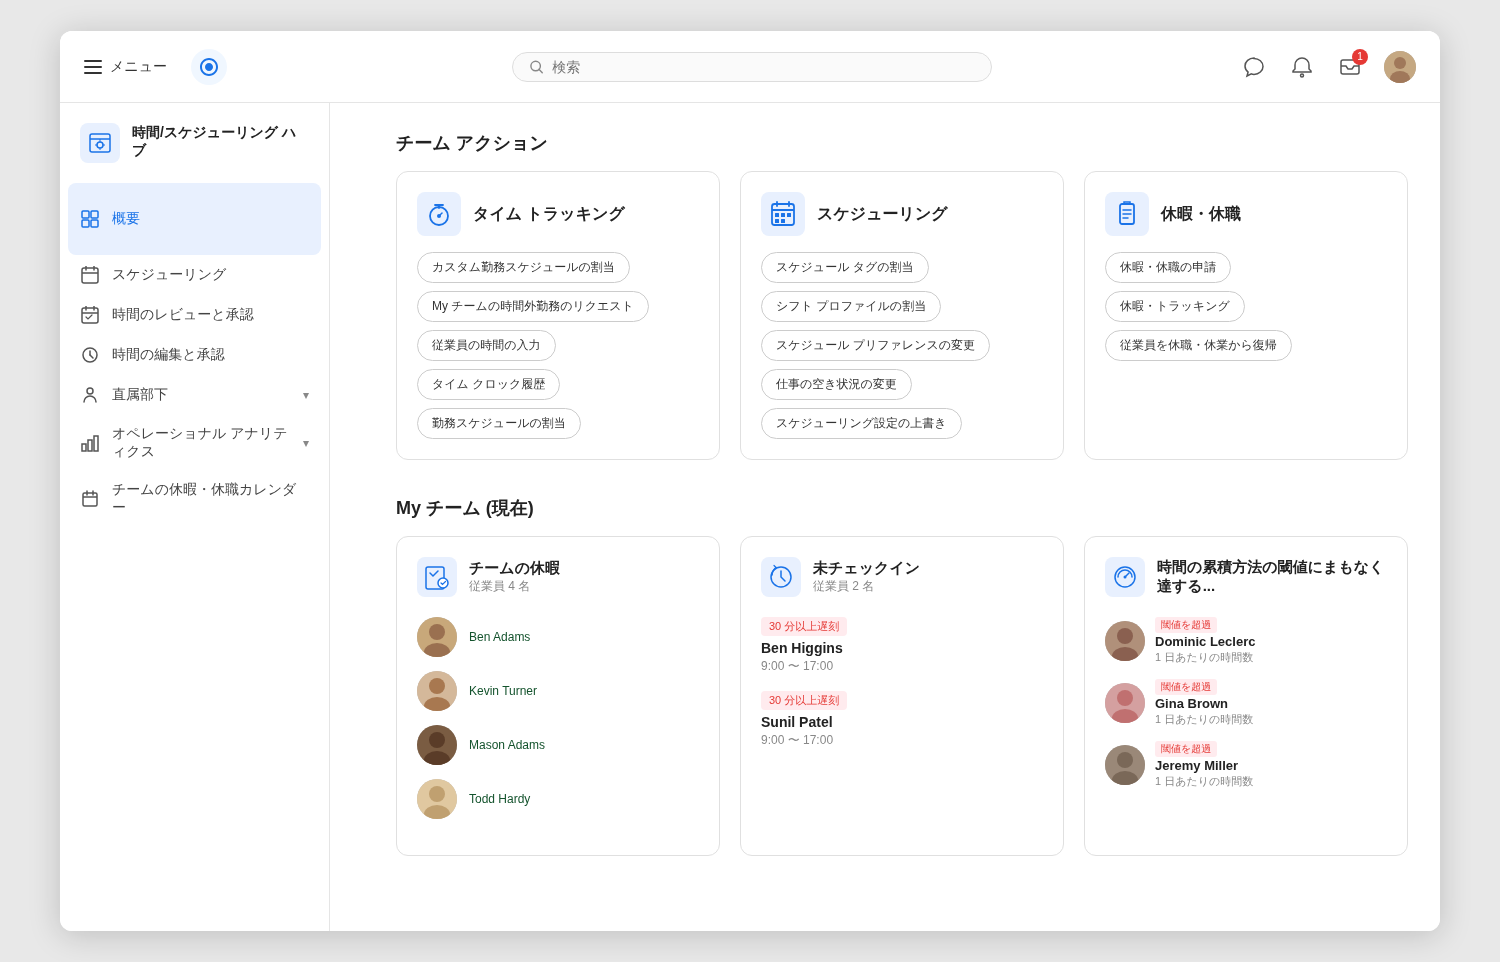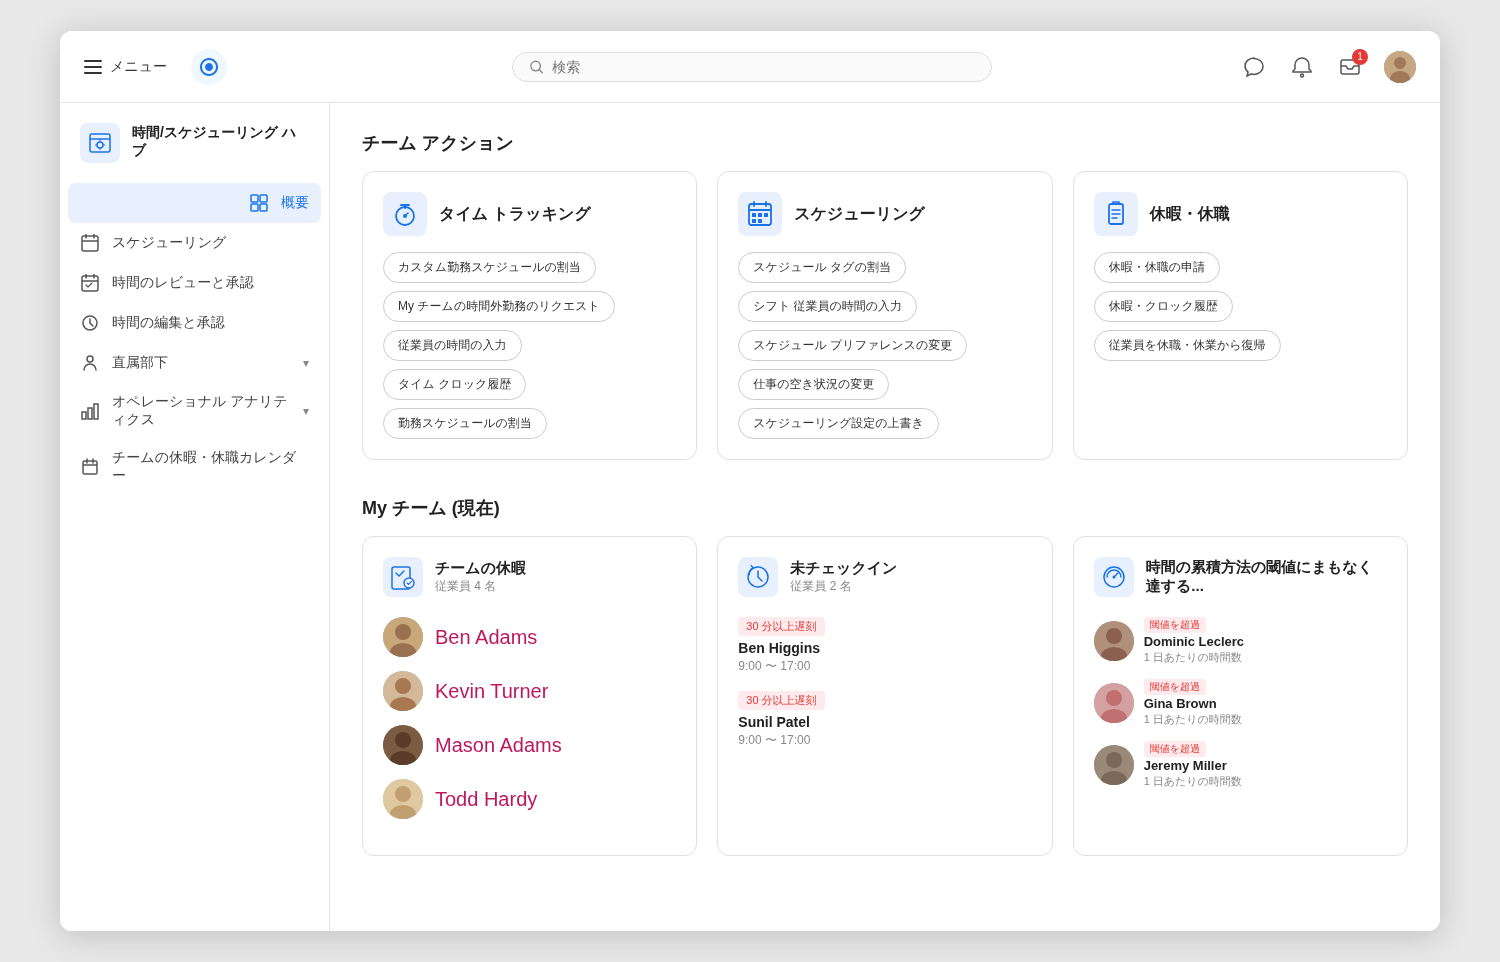"時間/スケジューリング ハブ" .body-layout { gap: none -> 34px }
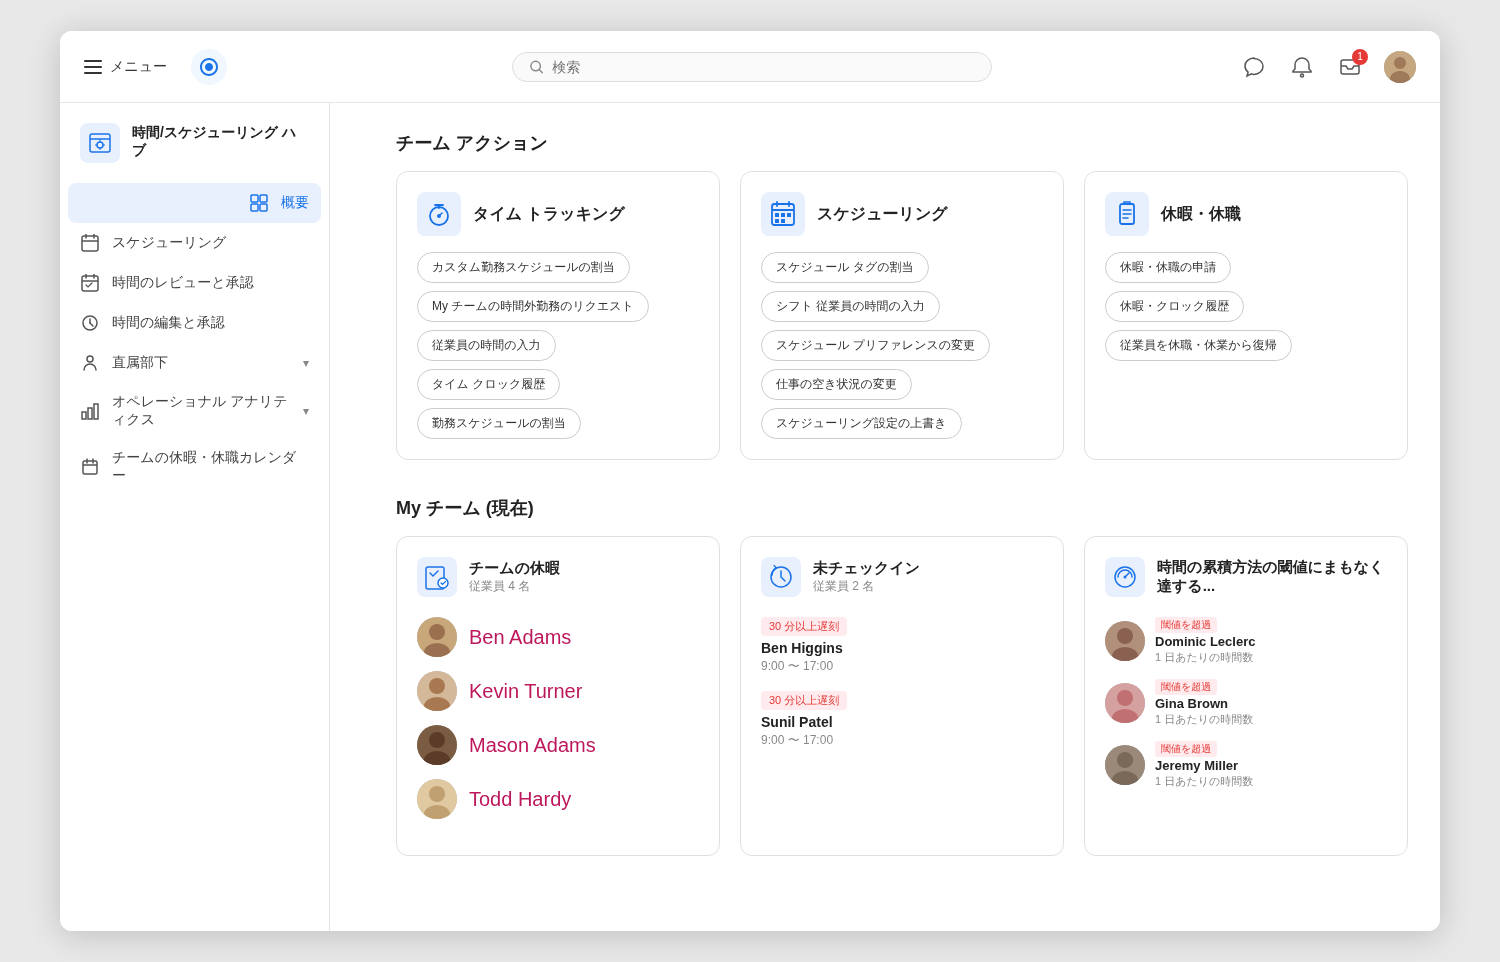"概要" .sidebar-nav-item.active { justify-content: flex-end -> none; padding: 10px 12px -> 26px 12px }
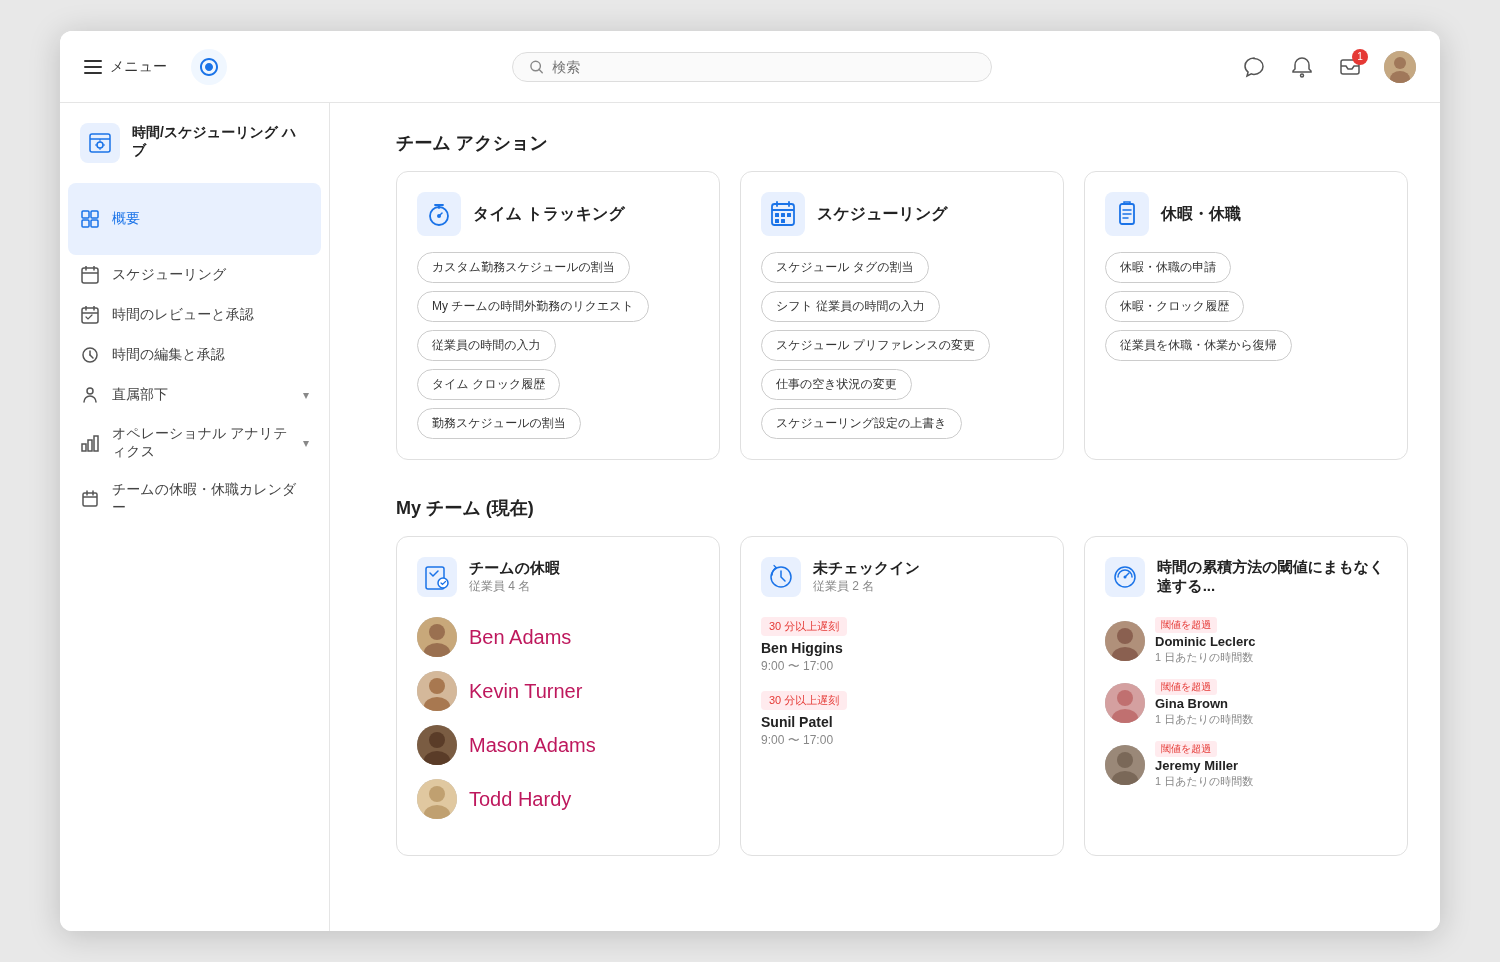"シフト 従業員の時間の入力" span.chip { text: 従業員の時間の入力 -> プロファイルの割当 }
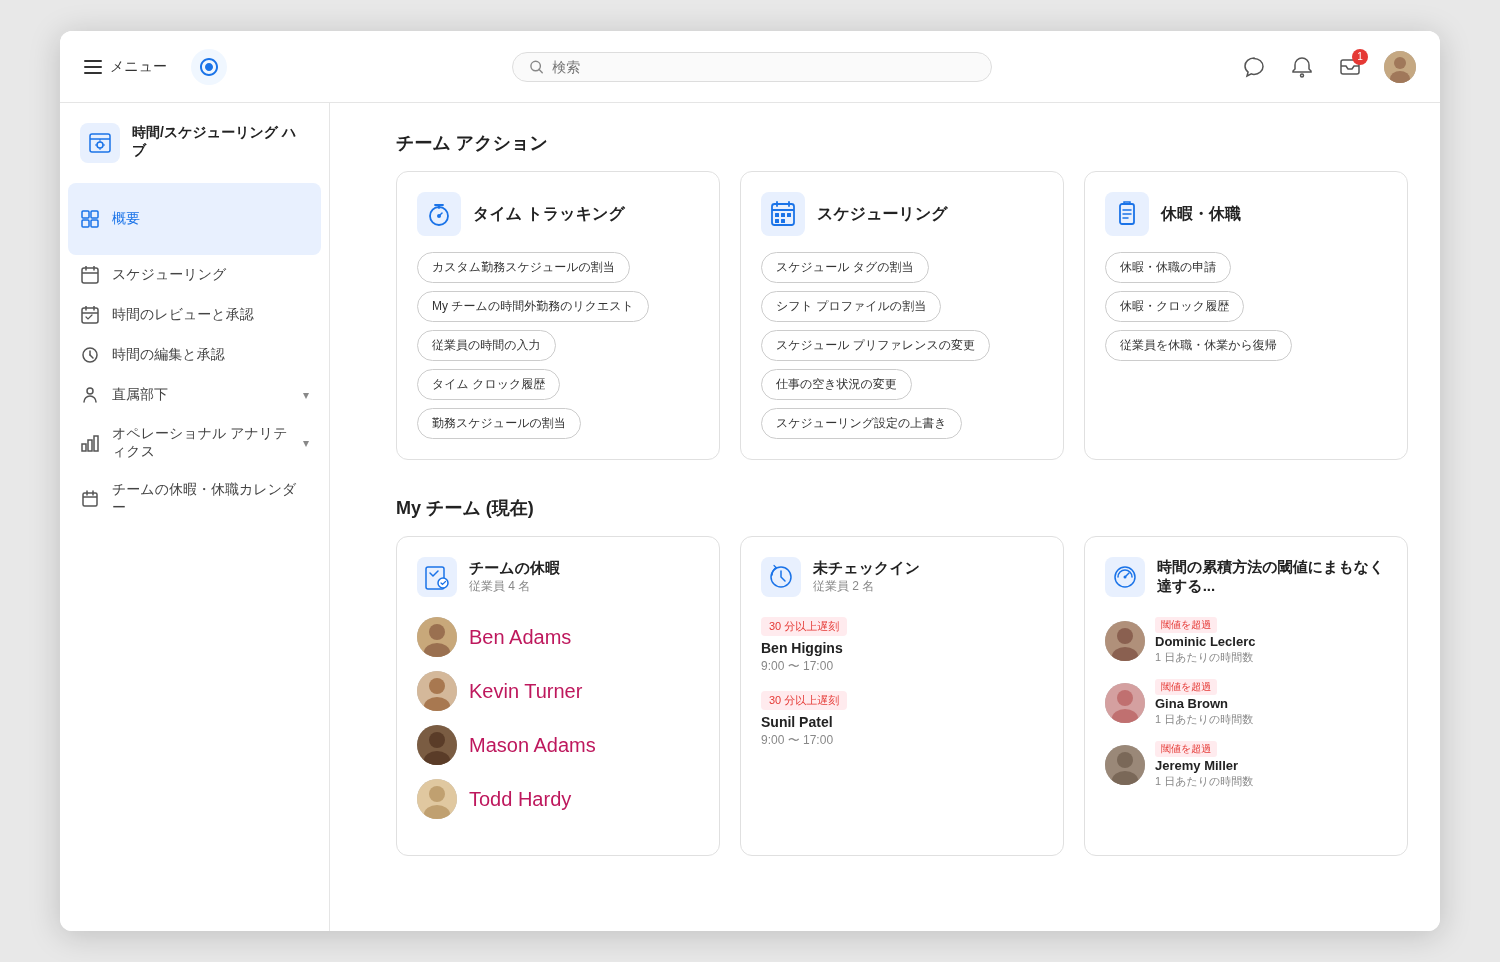"休暇・クロック履歴" span.chip { text: クロック履歴 -> トラッキング }
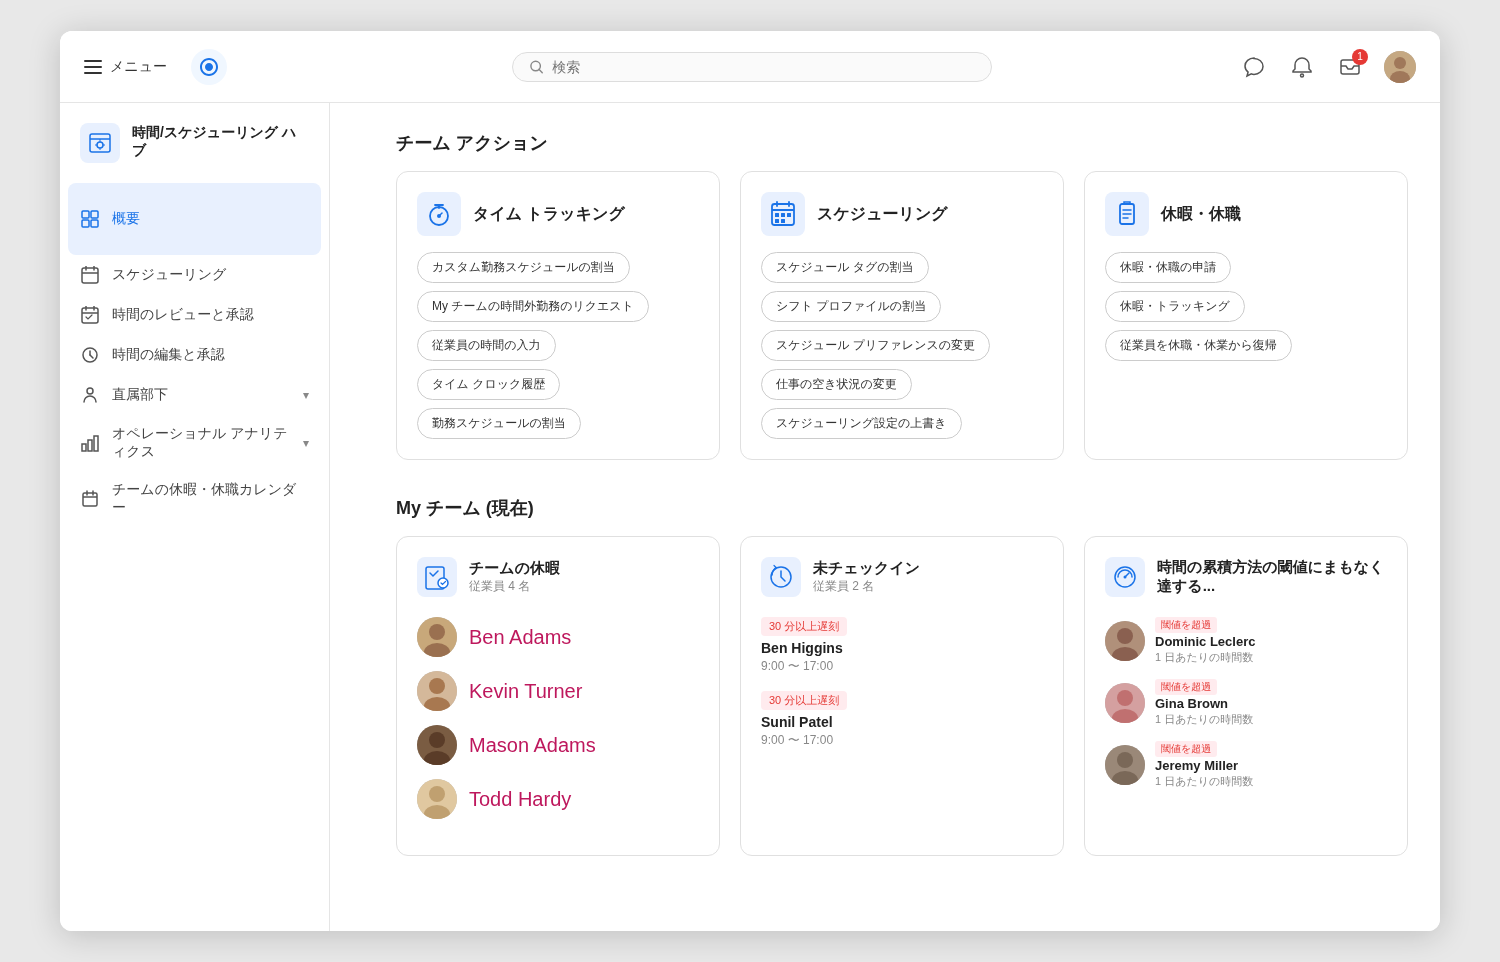"Ben Adams" .emp-name { color: #be185d -> #14532d; font-size: 20px -> 12px }
